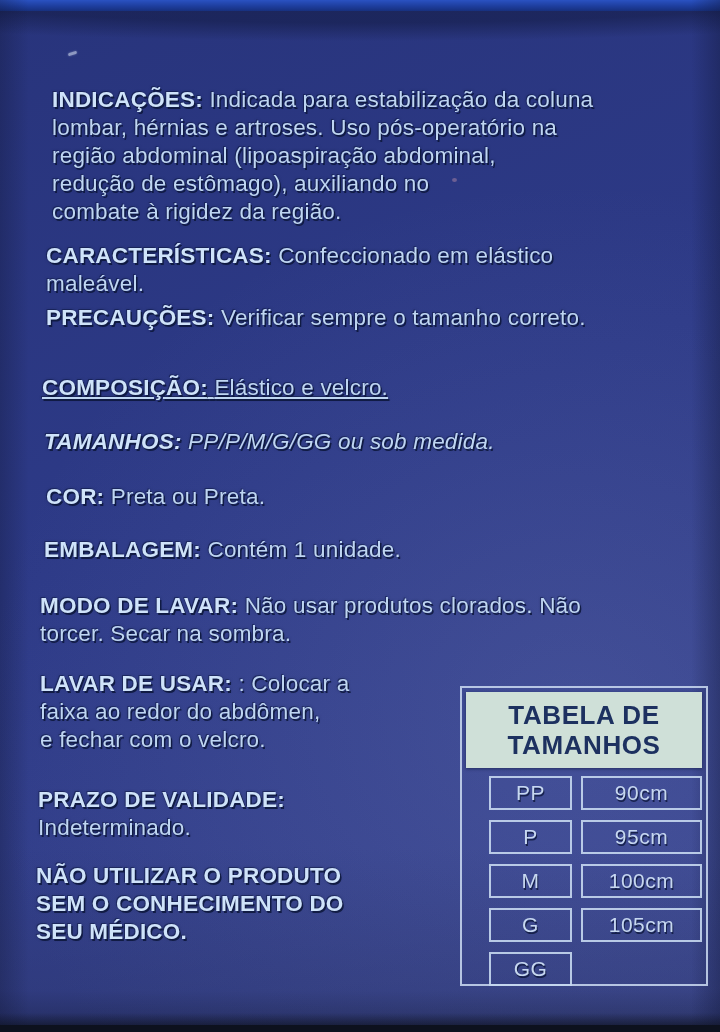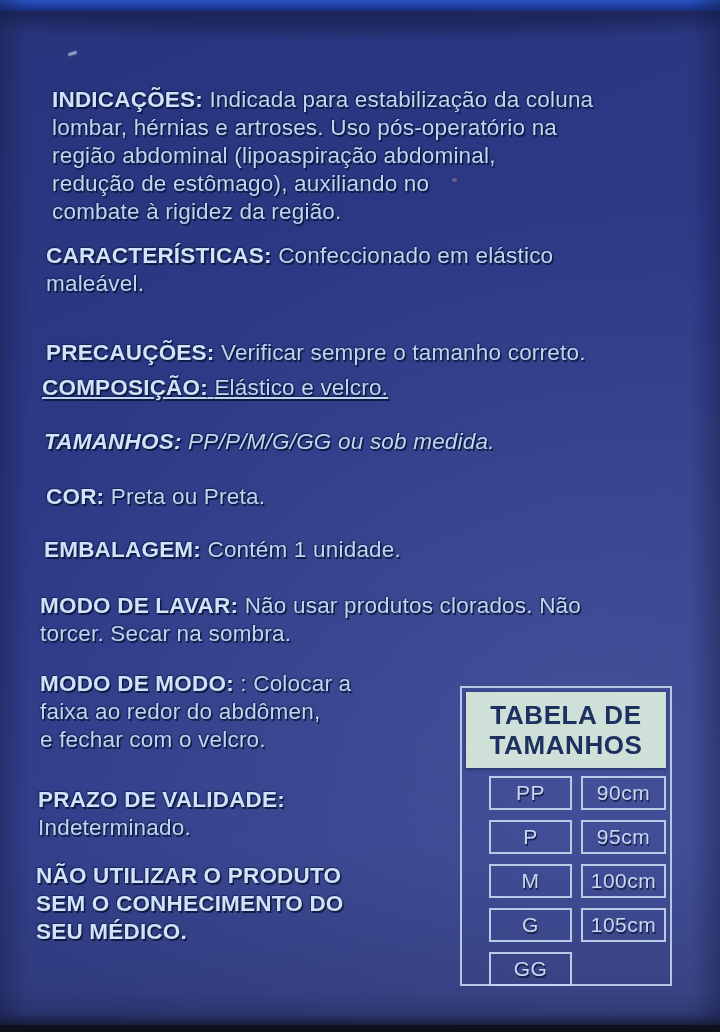"PRECAUÇÕES: Verificar sempre o tamanho" div.section { top: 339px -> 304px }
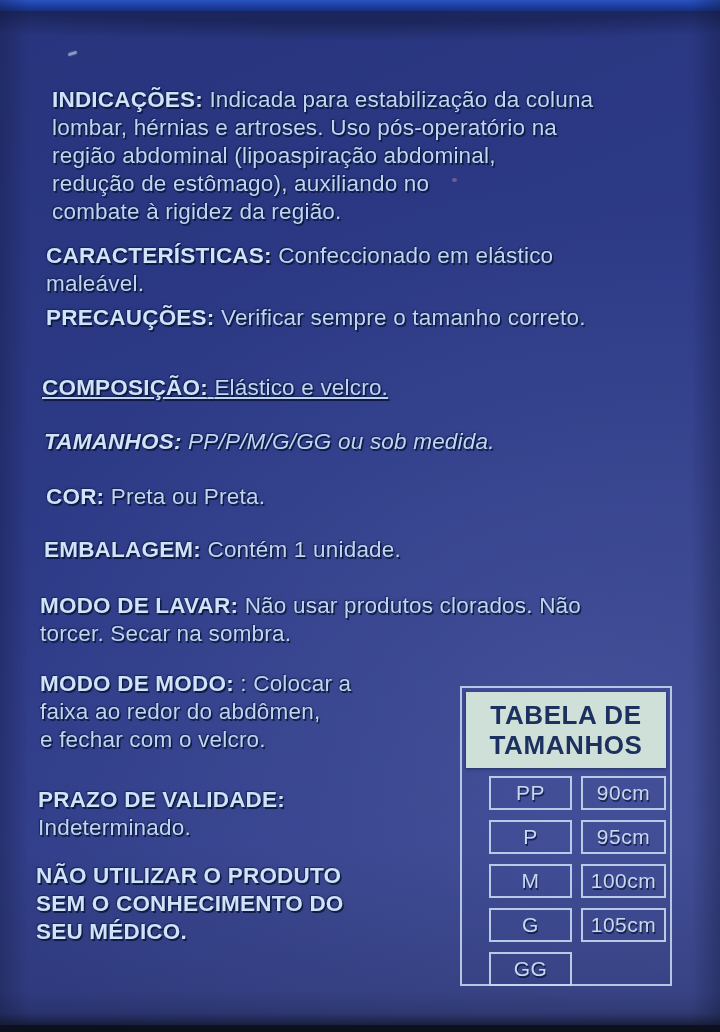"MODO DE MODO:" span.lbl { text: MODO DE MODO -> LAVAR DE USAR }
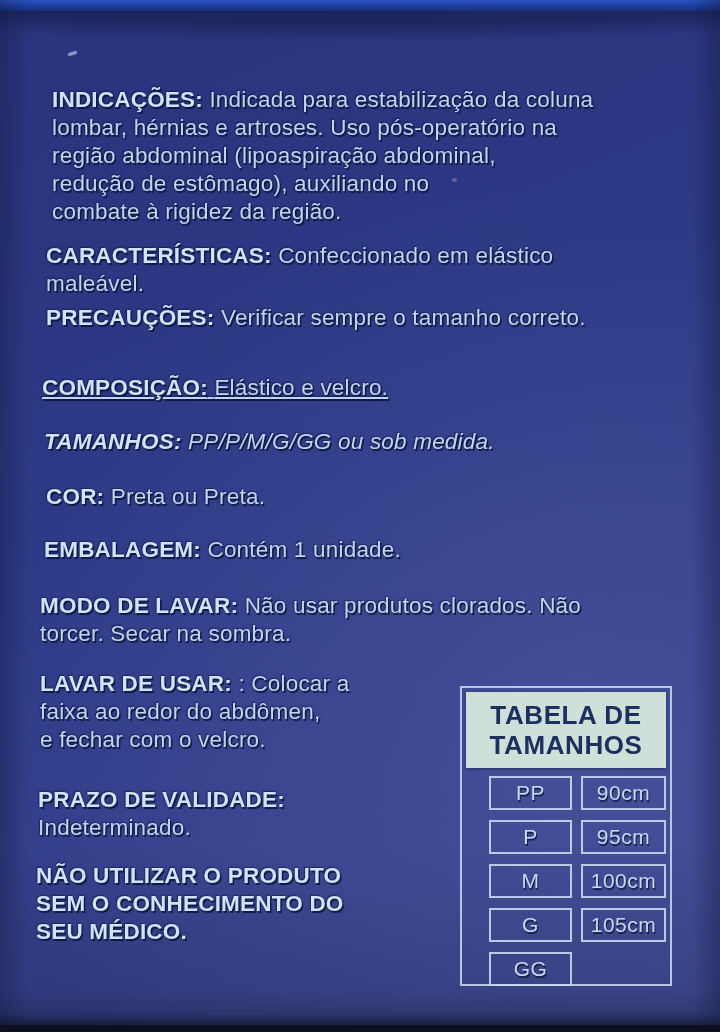"TABELA DE" .size-table { width: 212px -> 248px }
